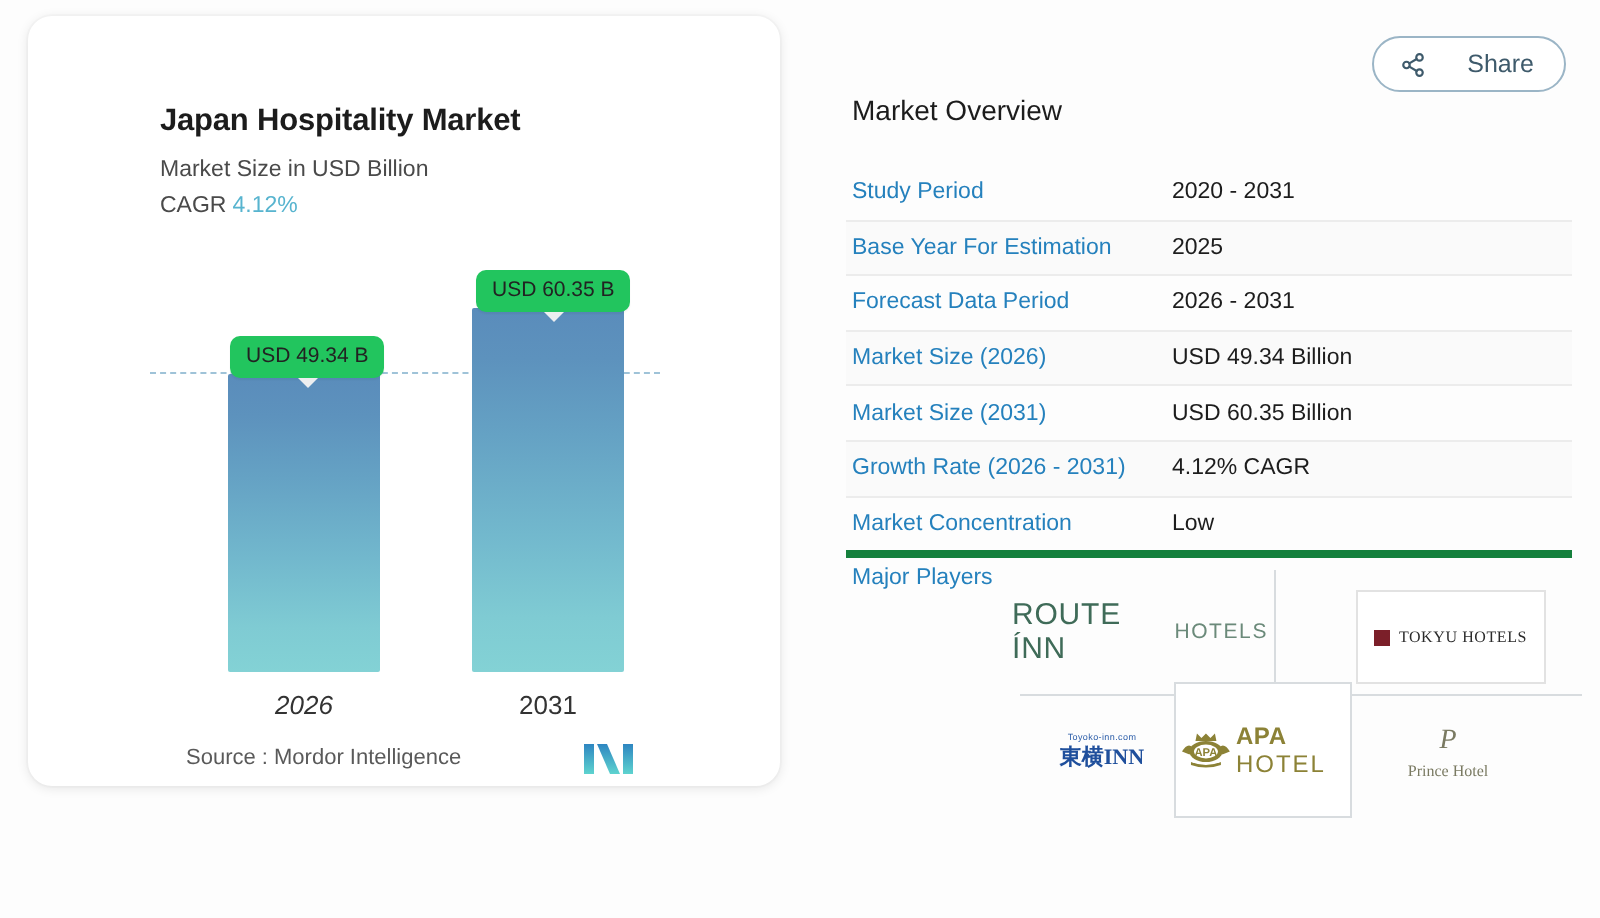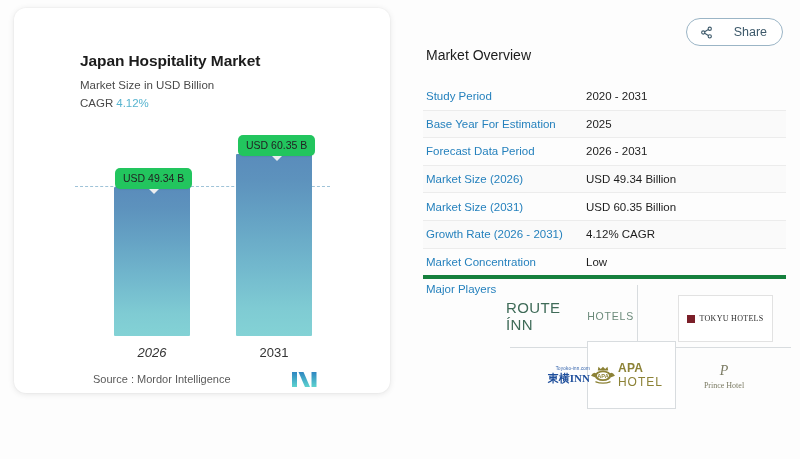"東横INN" .toyoko { align-items: flex-end -> none }
